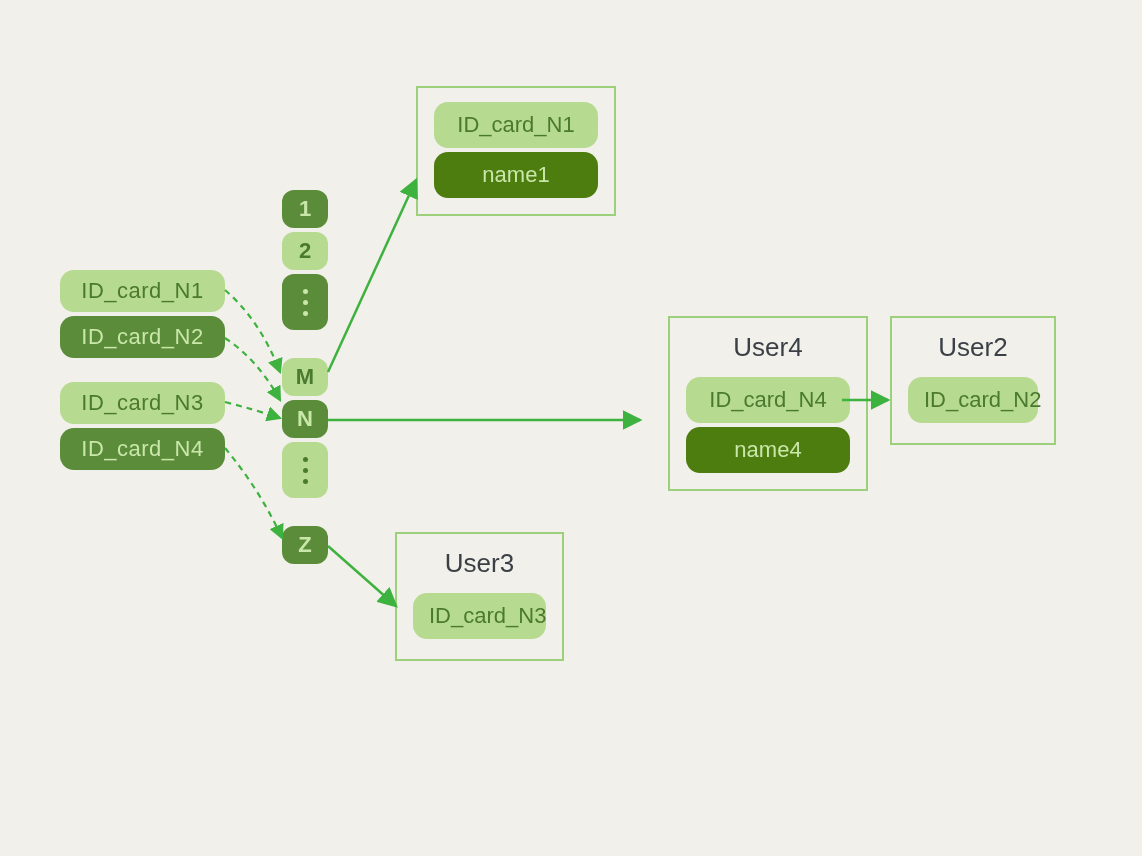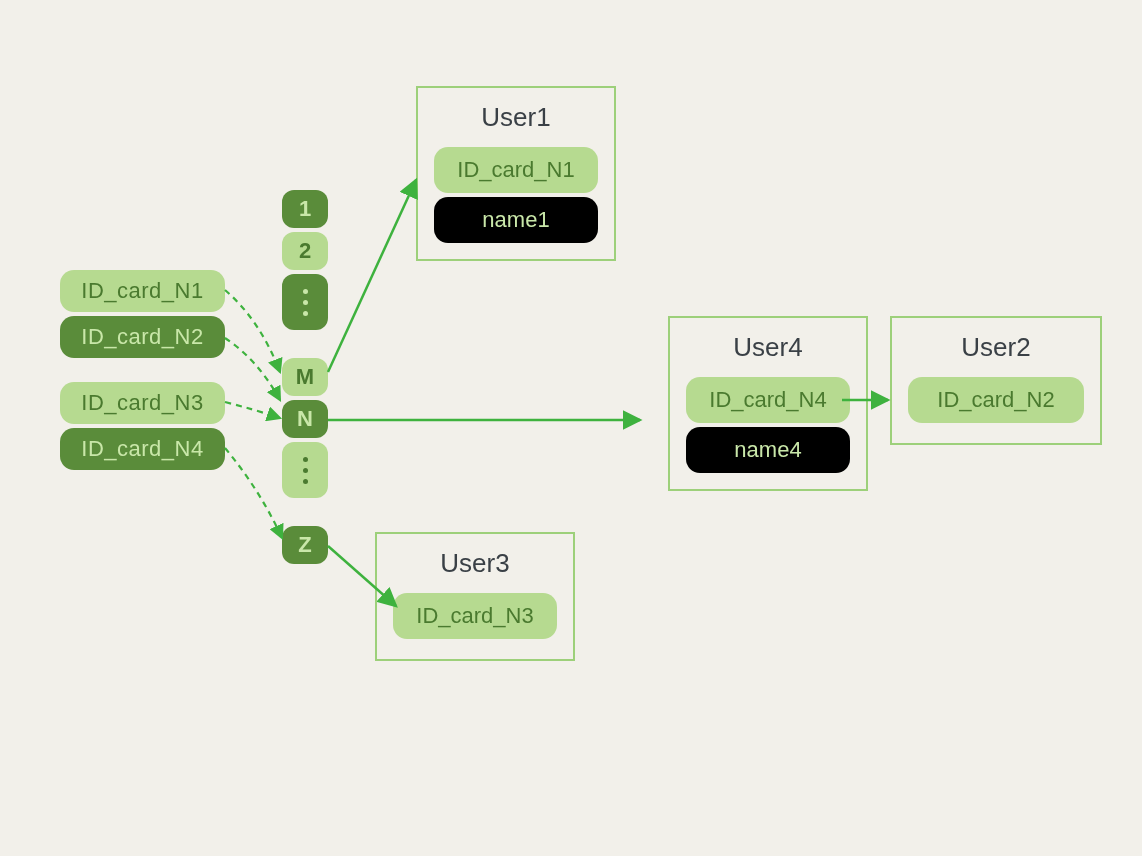"User1" div.user-title { html: <div>User1</div> -> none }
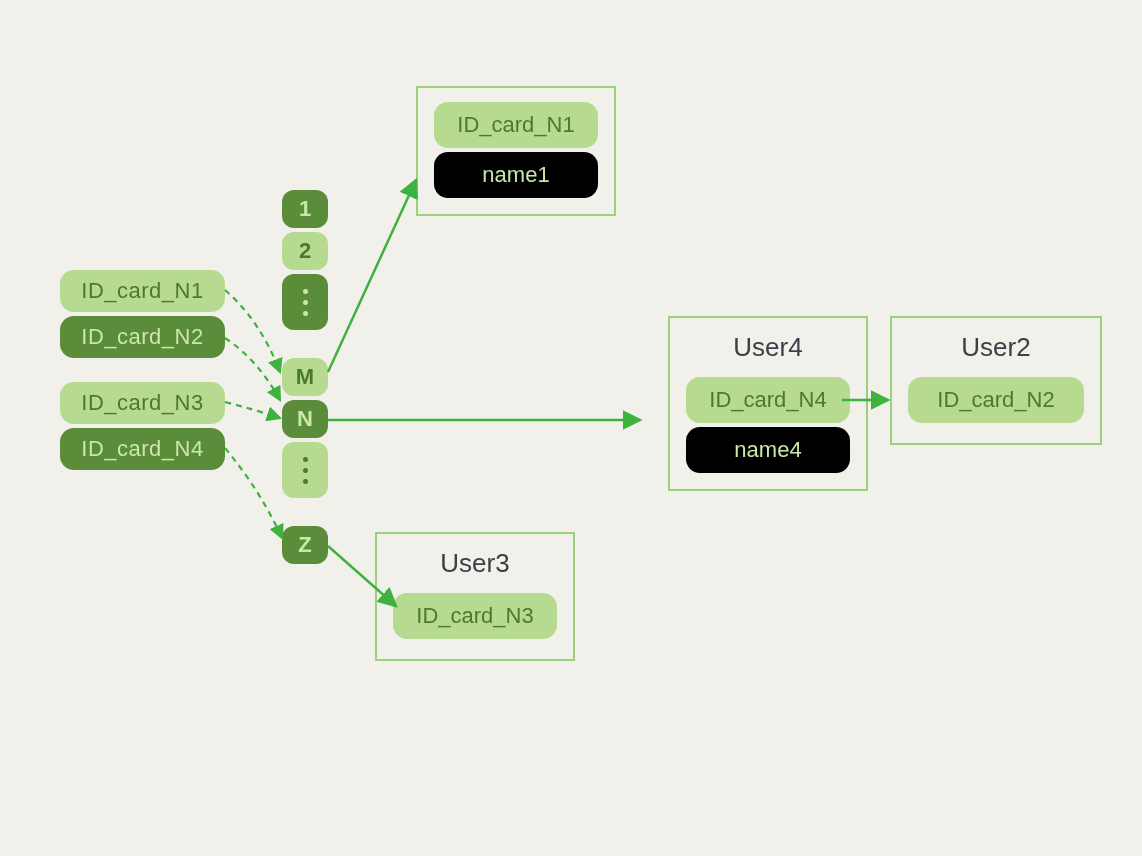"name1" .user-pill.dark { background: #000000 -> #4d7c0f }
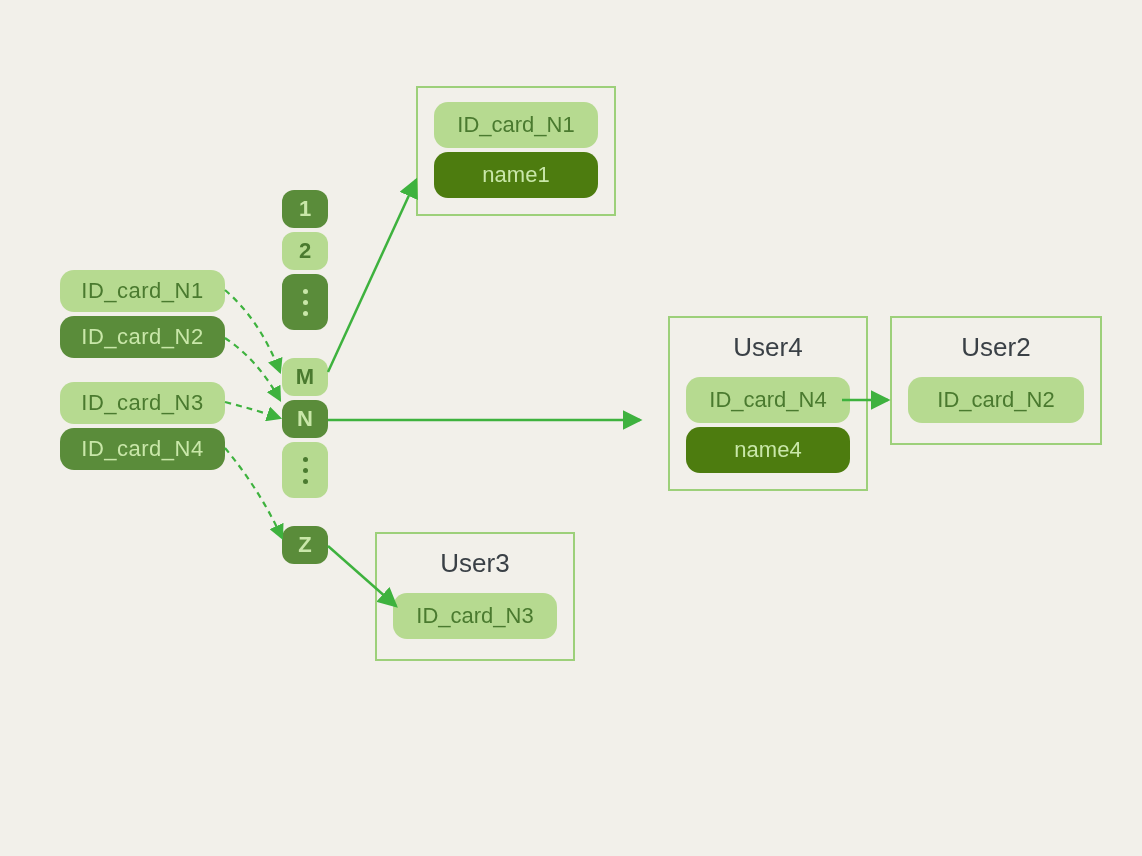"User2" div.user-box { width: 212px -> 166px }
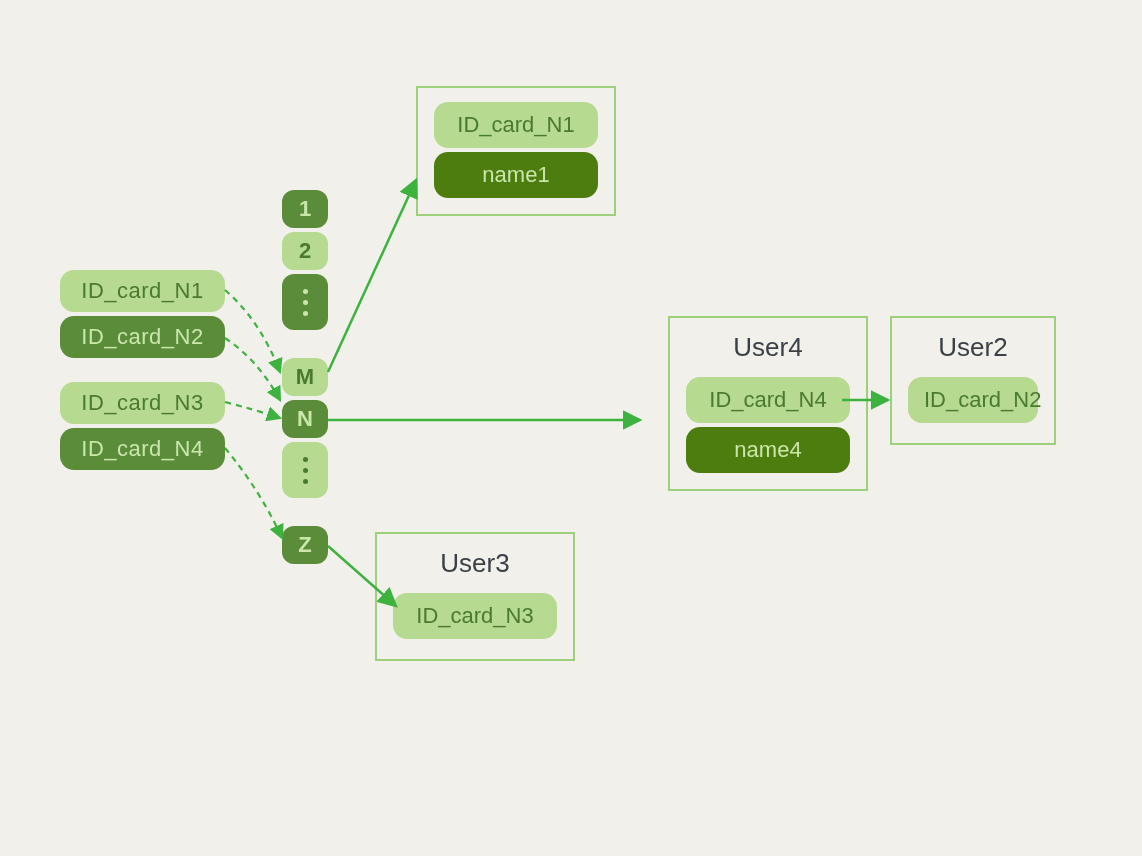"User3" div.user-box { left: 375px -> 395px; width: 200px -> 169px }
